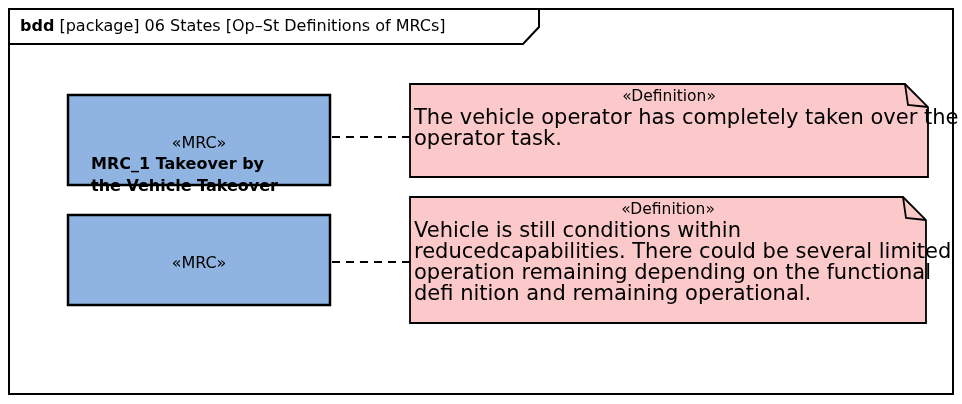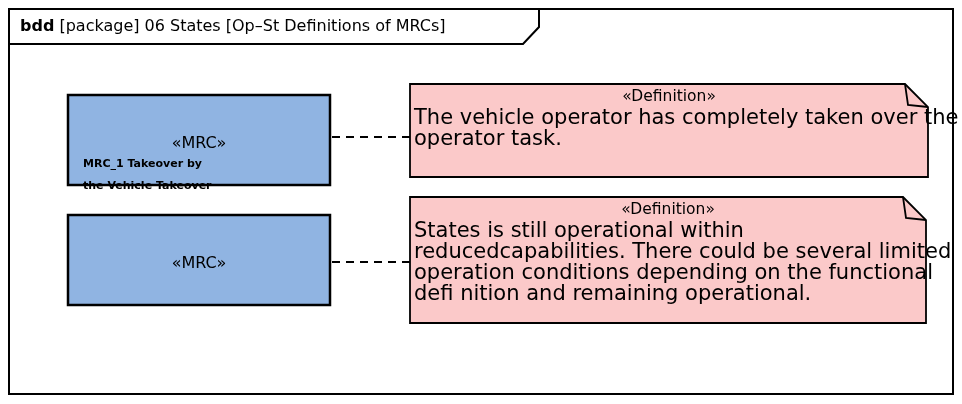"MRC_1 Takeover by" .block-text .block-name { font-size: 11px -> 16px; padding-left: 15px -> 23px }
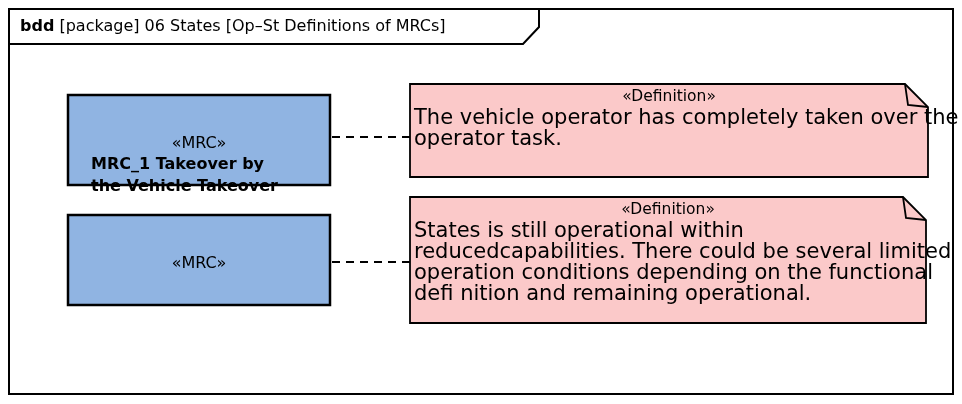"States is still operational within" div.note-line { text: States is still operational -> Vehicle is still conditions }
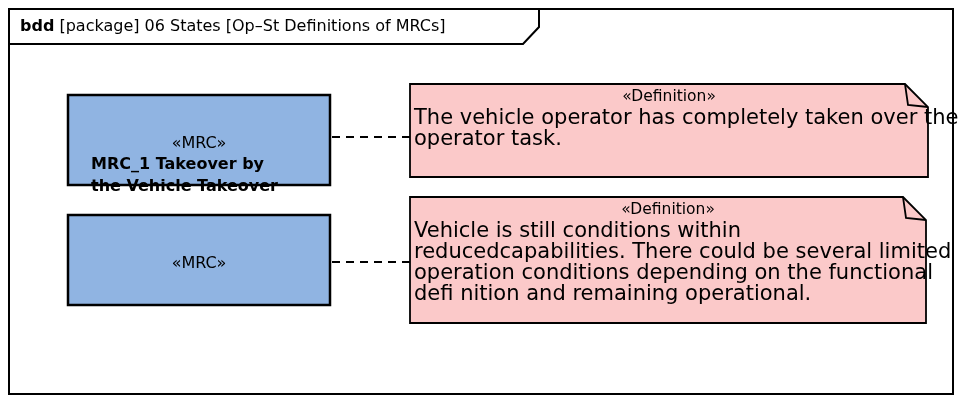"operation conditions depending on the" div.note-line { text: conditions -> remaining }
